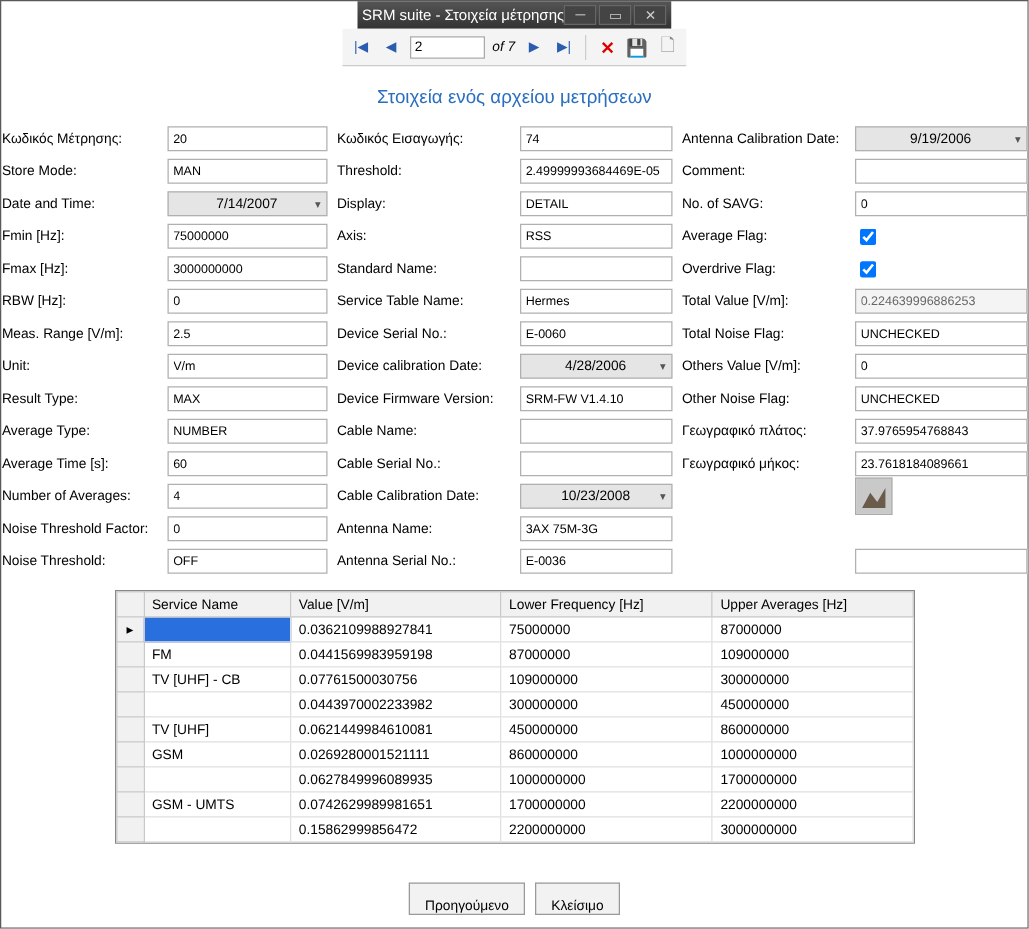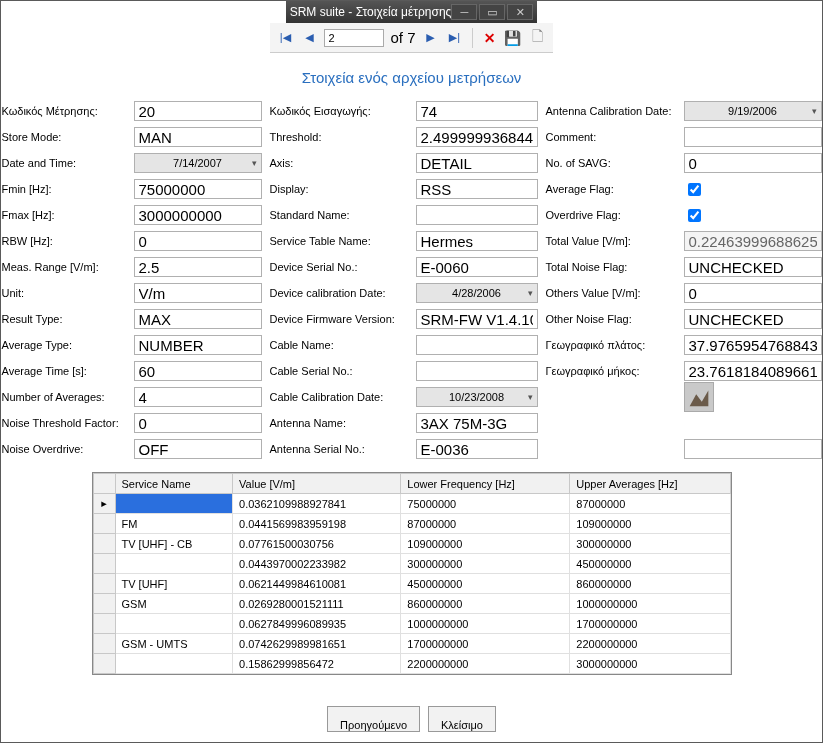"of 7" .nav-label { font-size: 15px -> 11px; font-style: none -> italic }
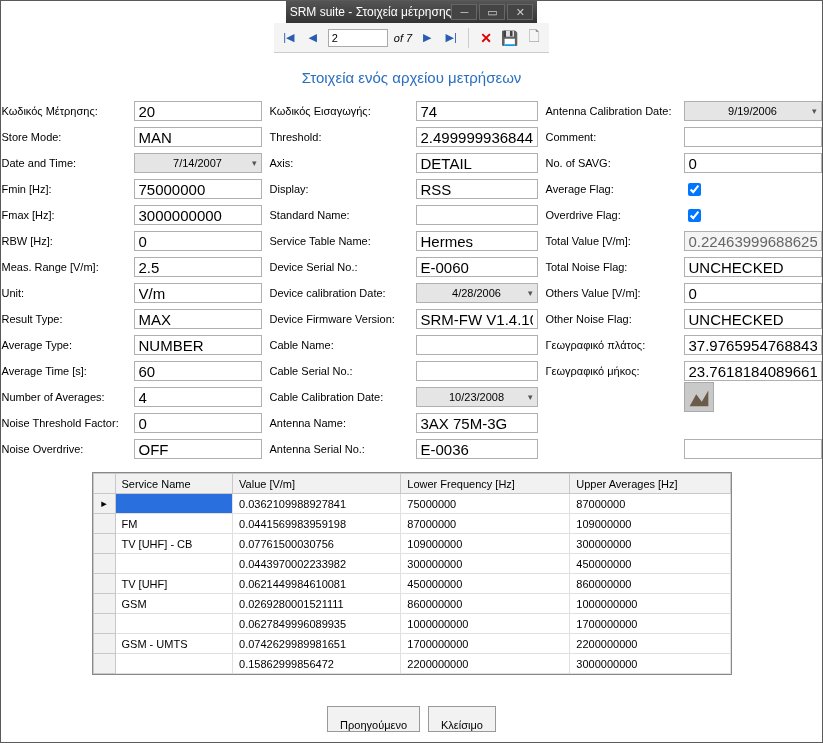"20" .fld input[type="text"] { font-size: 15px -> 10px }
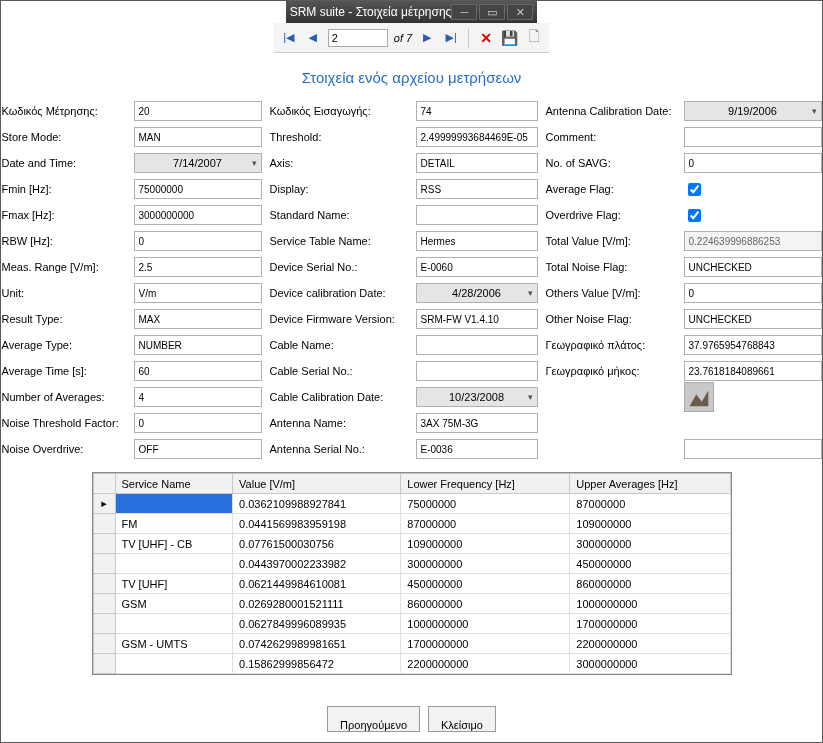"Axis:" div.cell { order: before "Display:" -> after "Display:" }
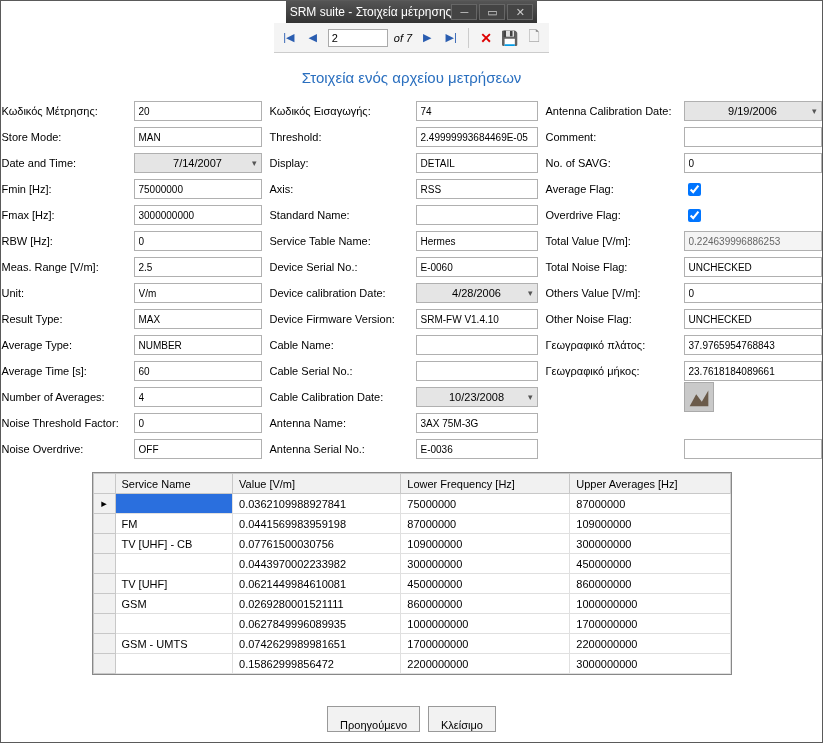"Noise Overdrive:" div.cell { text: Overdrive -> Threshold }
